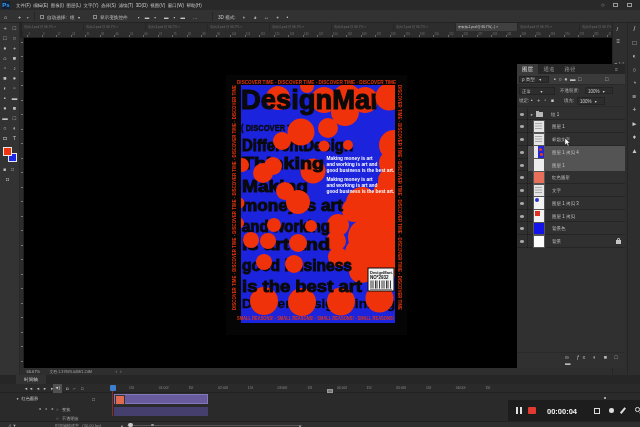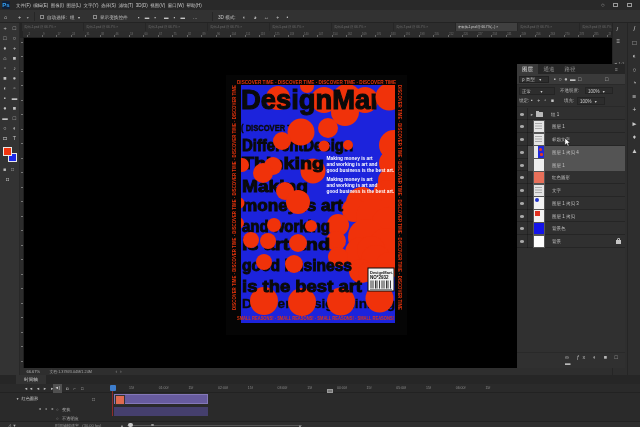"00:00:04" div.abs { html: none -> <div> <div></div> <div></div> <div></div> <div></div> <div>00:00:04</div> <div></div> <div></div> <div></div> <div></div> <div></div> </div> }
